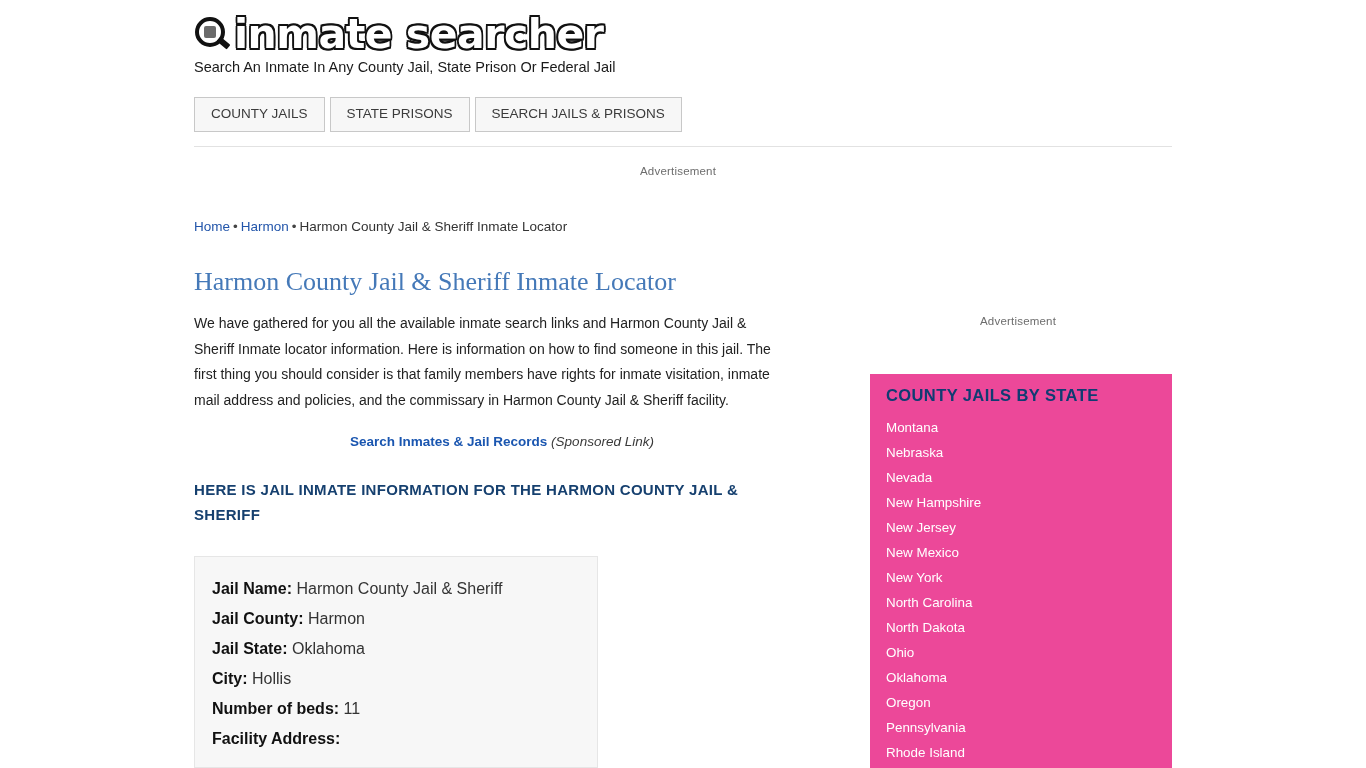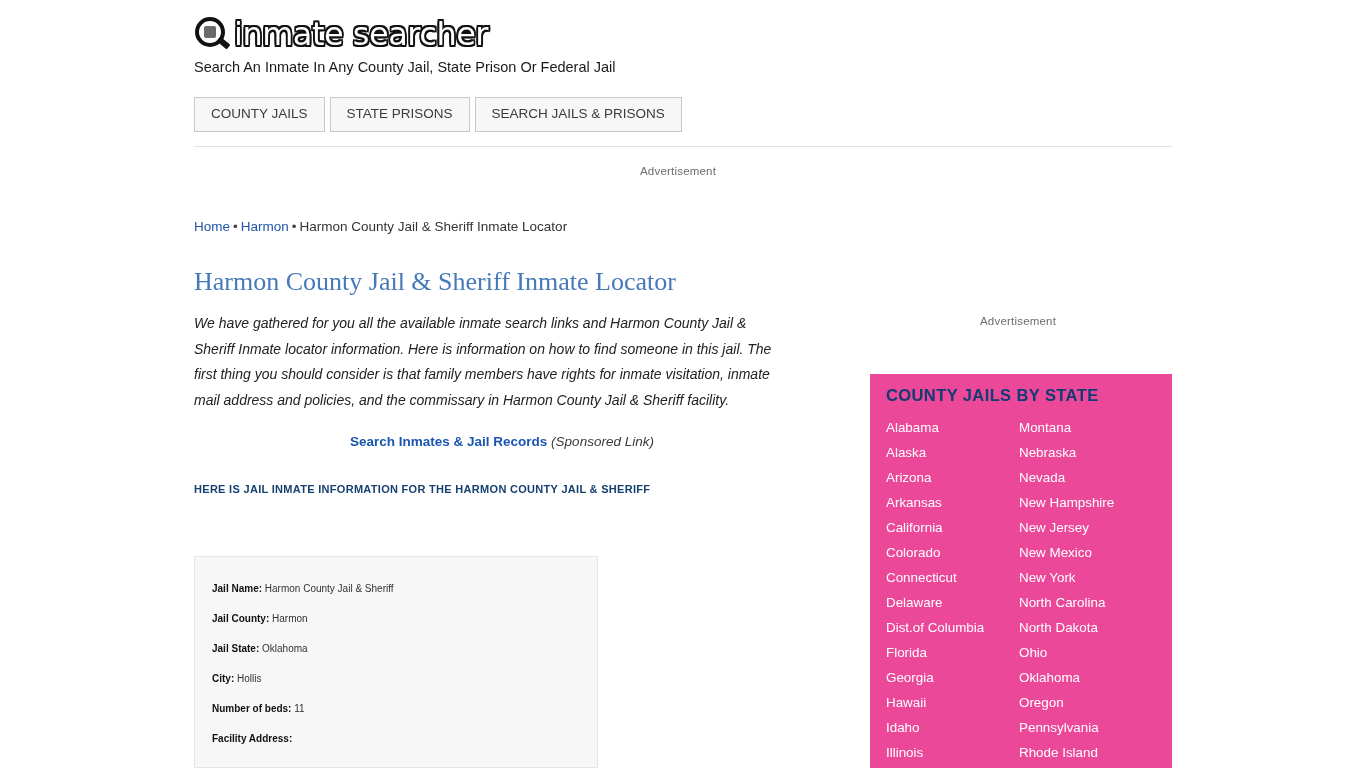"inmate searcher" .brand-text { font-size: 32px -> 41px; font-weight: normal -> bold }
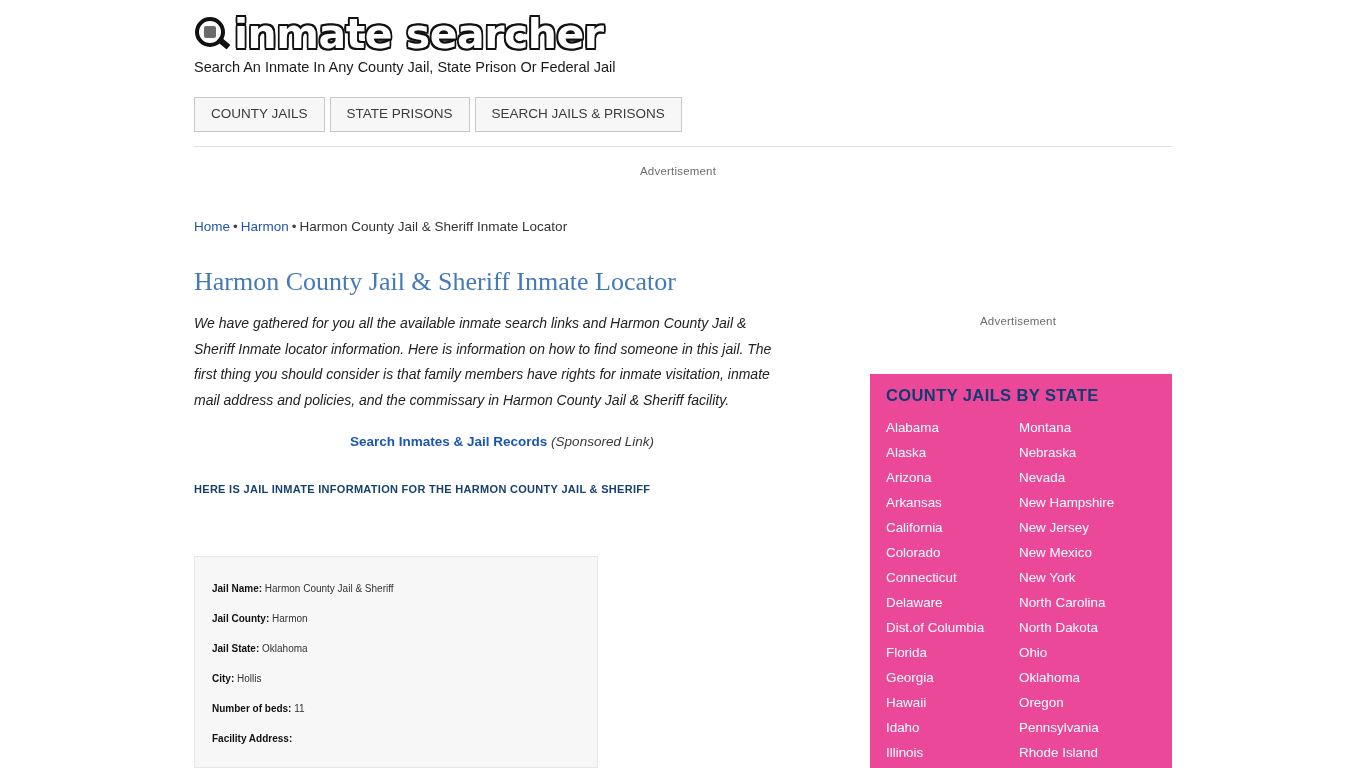"We have gathered for you" .intro { font-style: italic -> none }
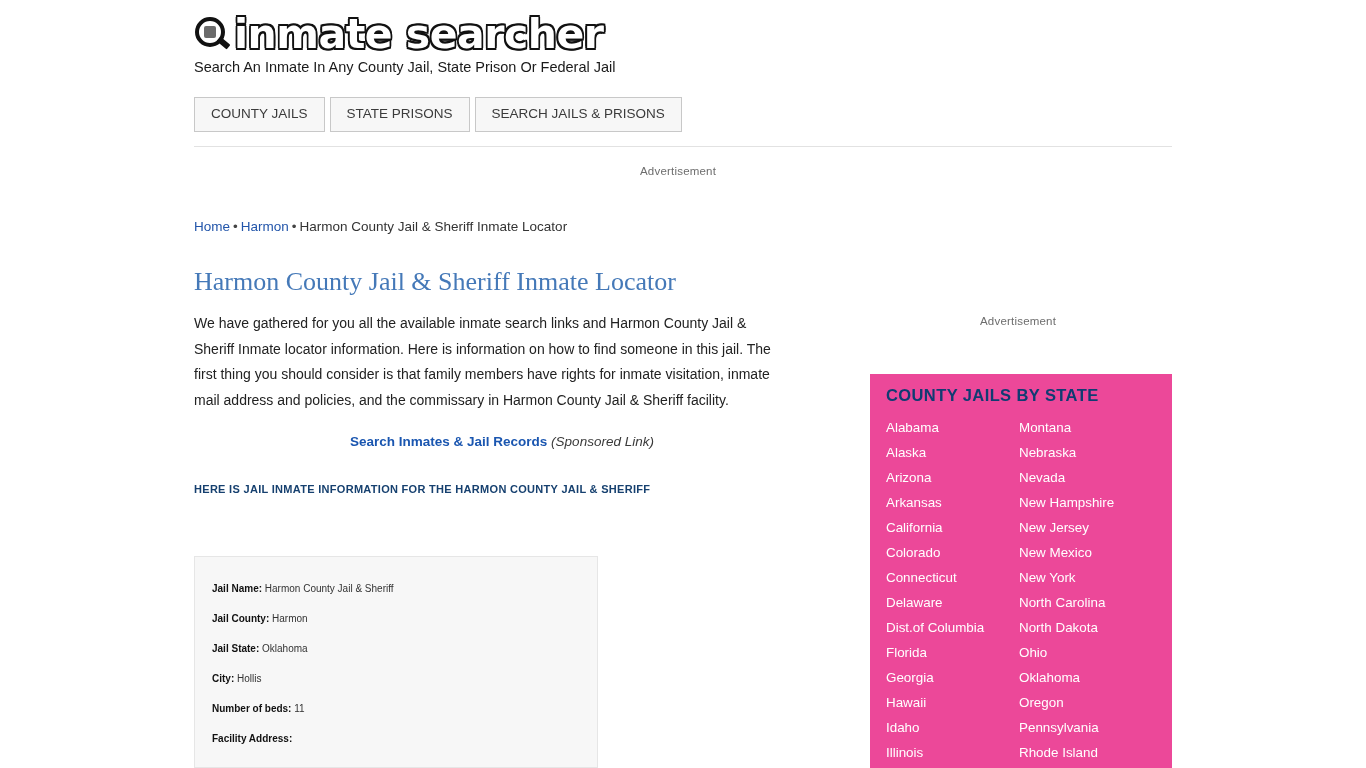"Alabama" div.states-col { html: <div> <a>Alabama</a> <a>Alaska</a> <a>Arizona</a> <a>Arkansas</a> <a>California</a> <a>Colorado</a> <a>Connecticut</a> <a>Delaware</a> <a>Dist.of Columbia</a> <a>Florida</a> <a>Georgia</a> <a>Hawaii</a> <a>Idaho</a> <a>Illinois</a> </div> -> none }
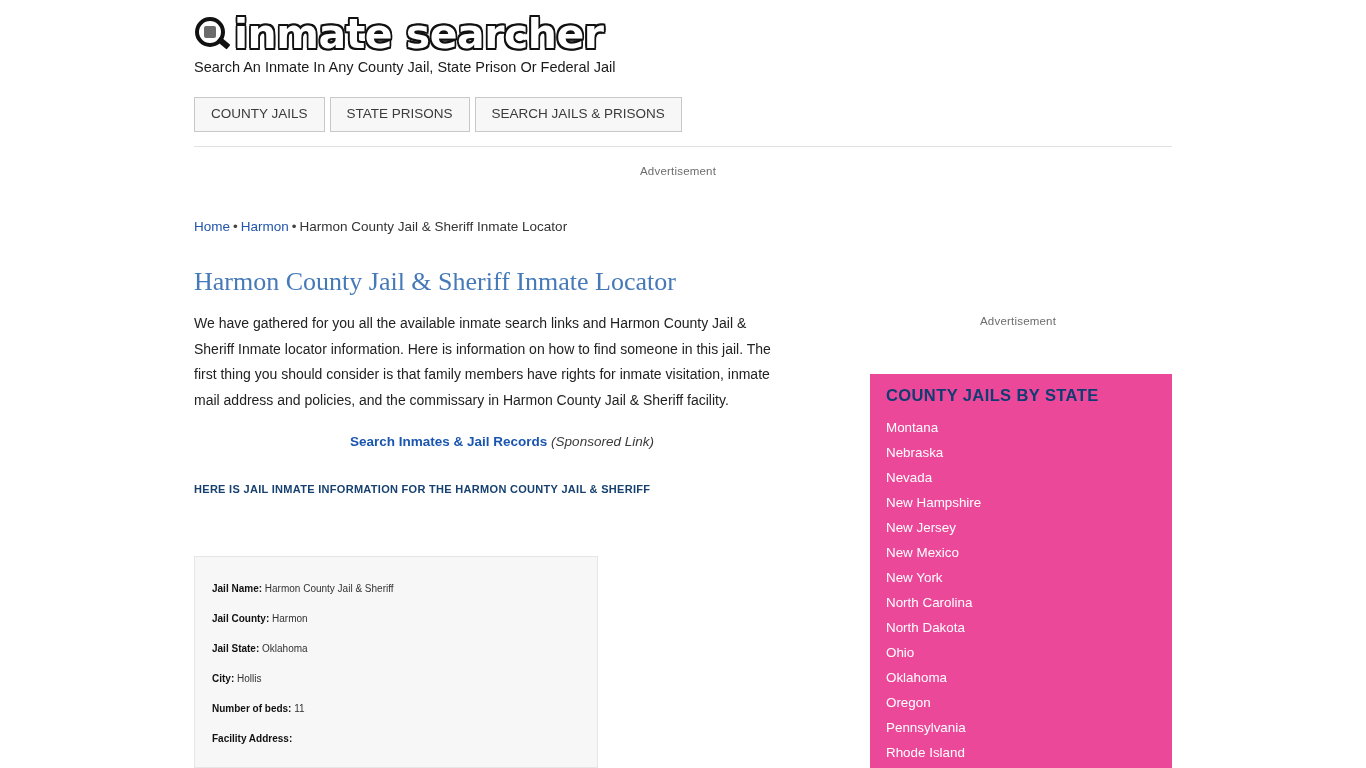"HERE IS JAIL INMATE INFORMATION" .h2 { font-size: 11px -> 15px }
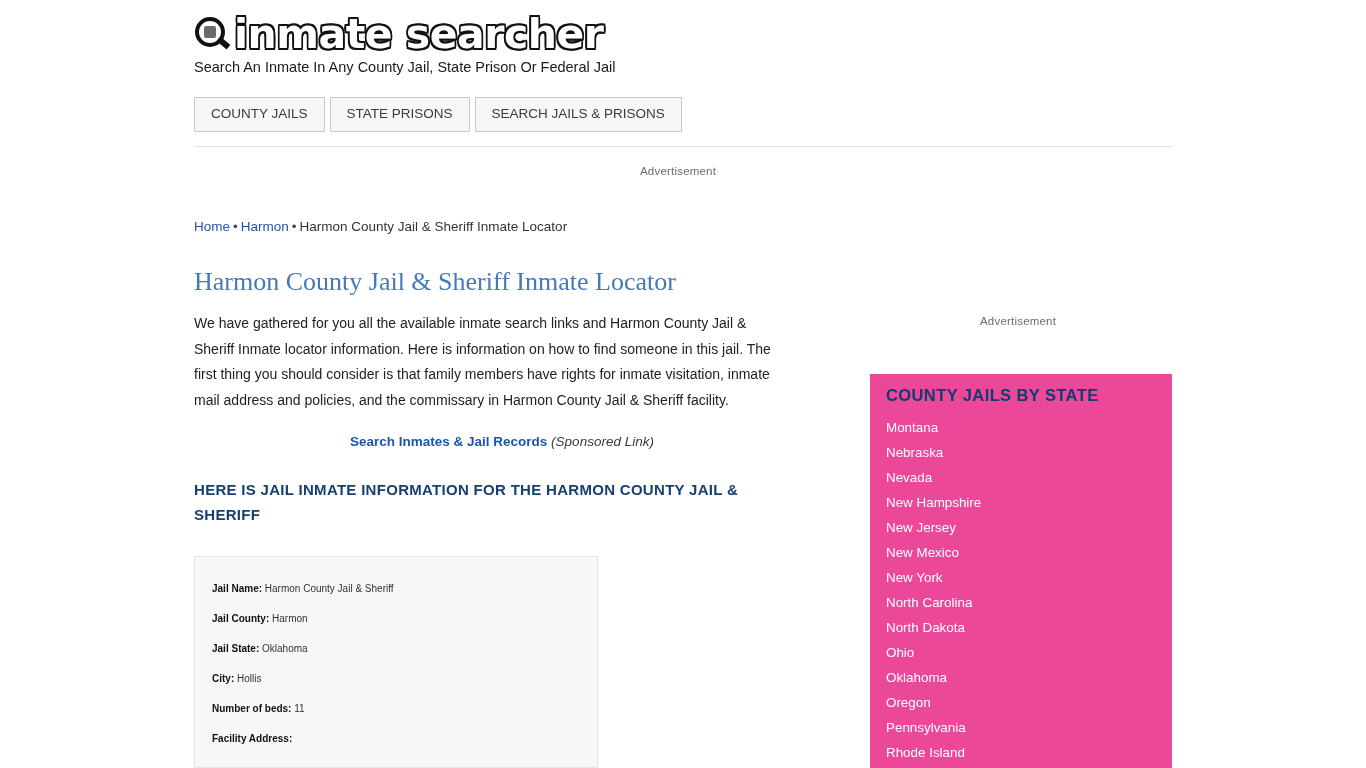"Jail Name: Harmon County Jail" .info-row { font-size: 10px -> 16px }
